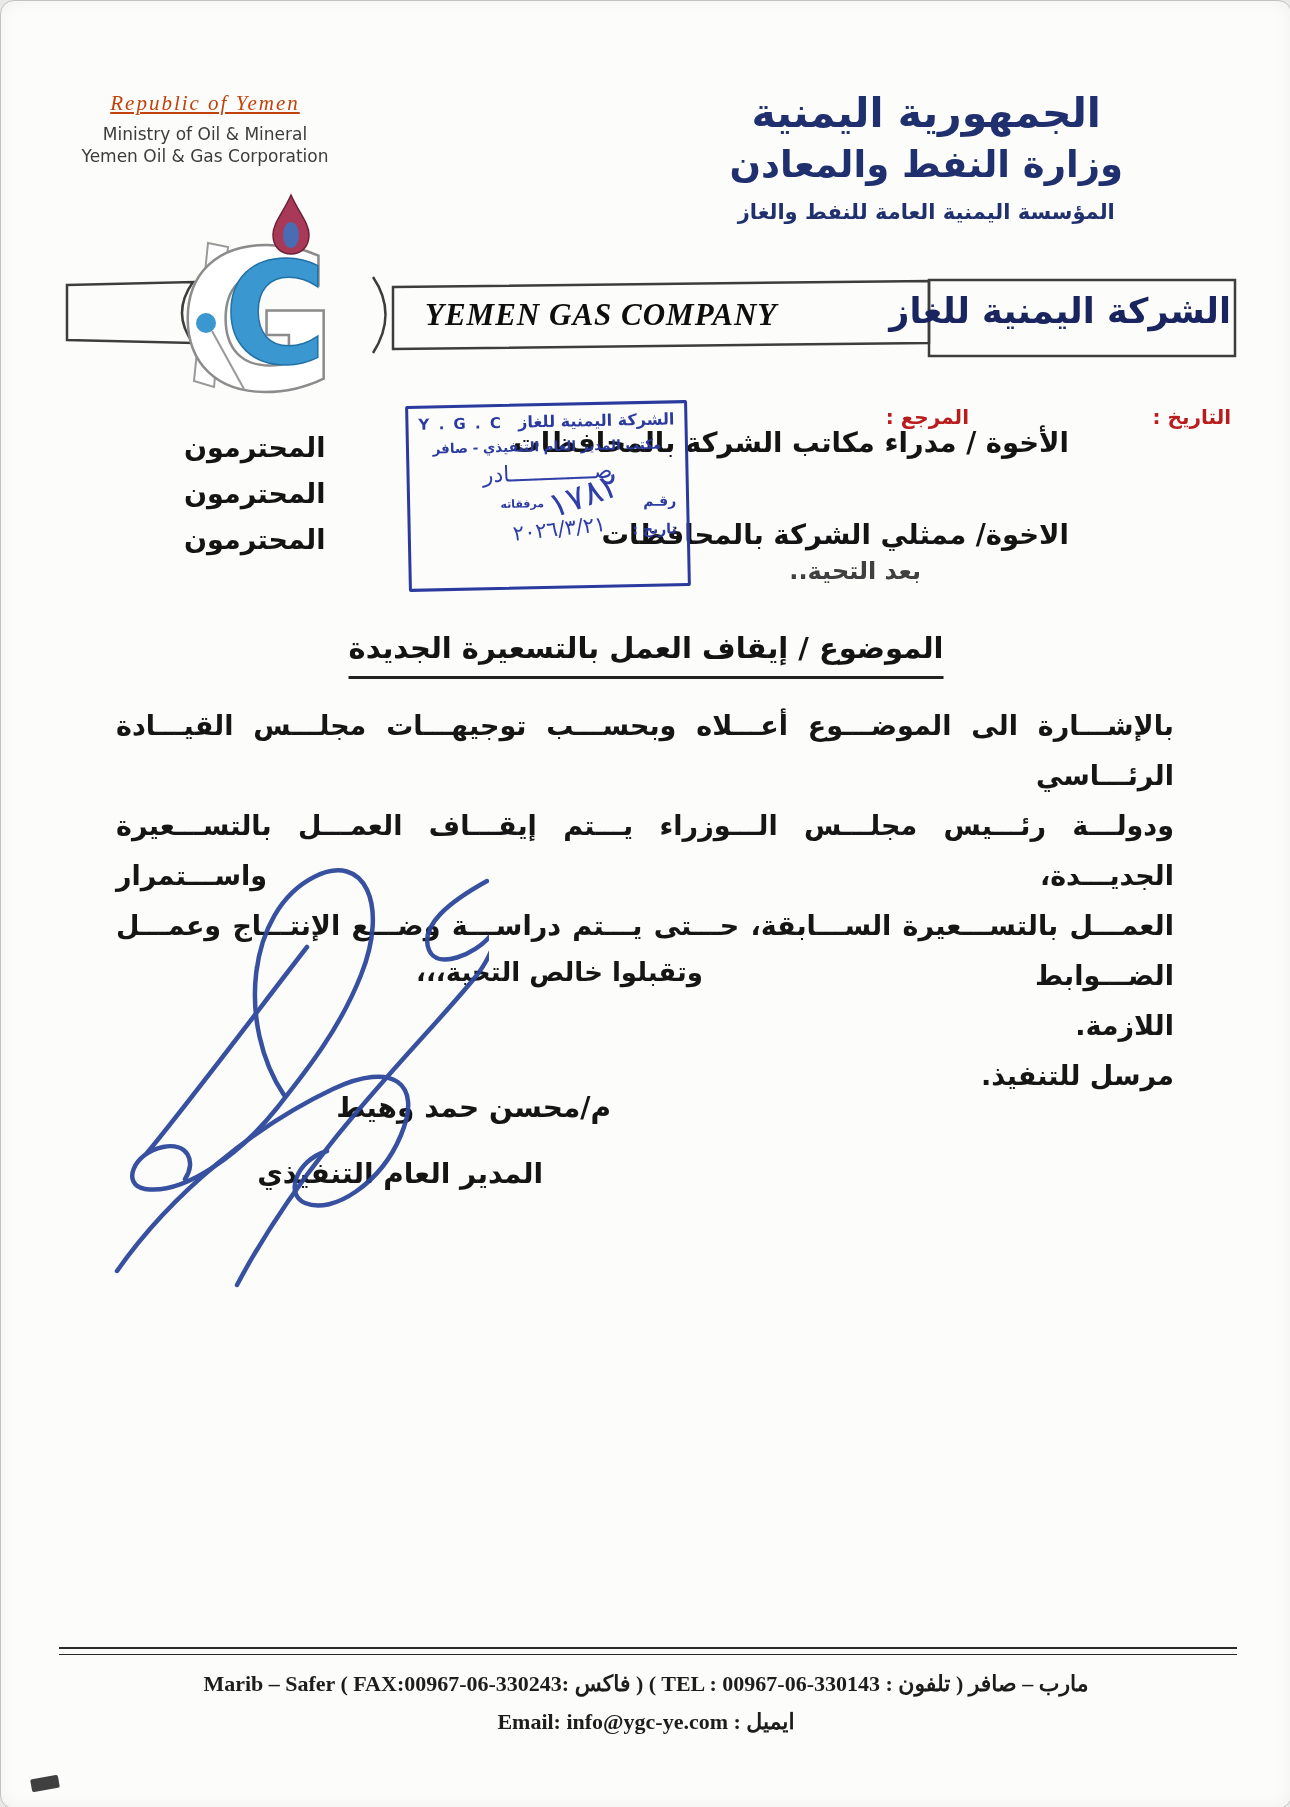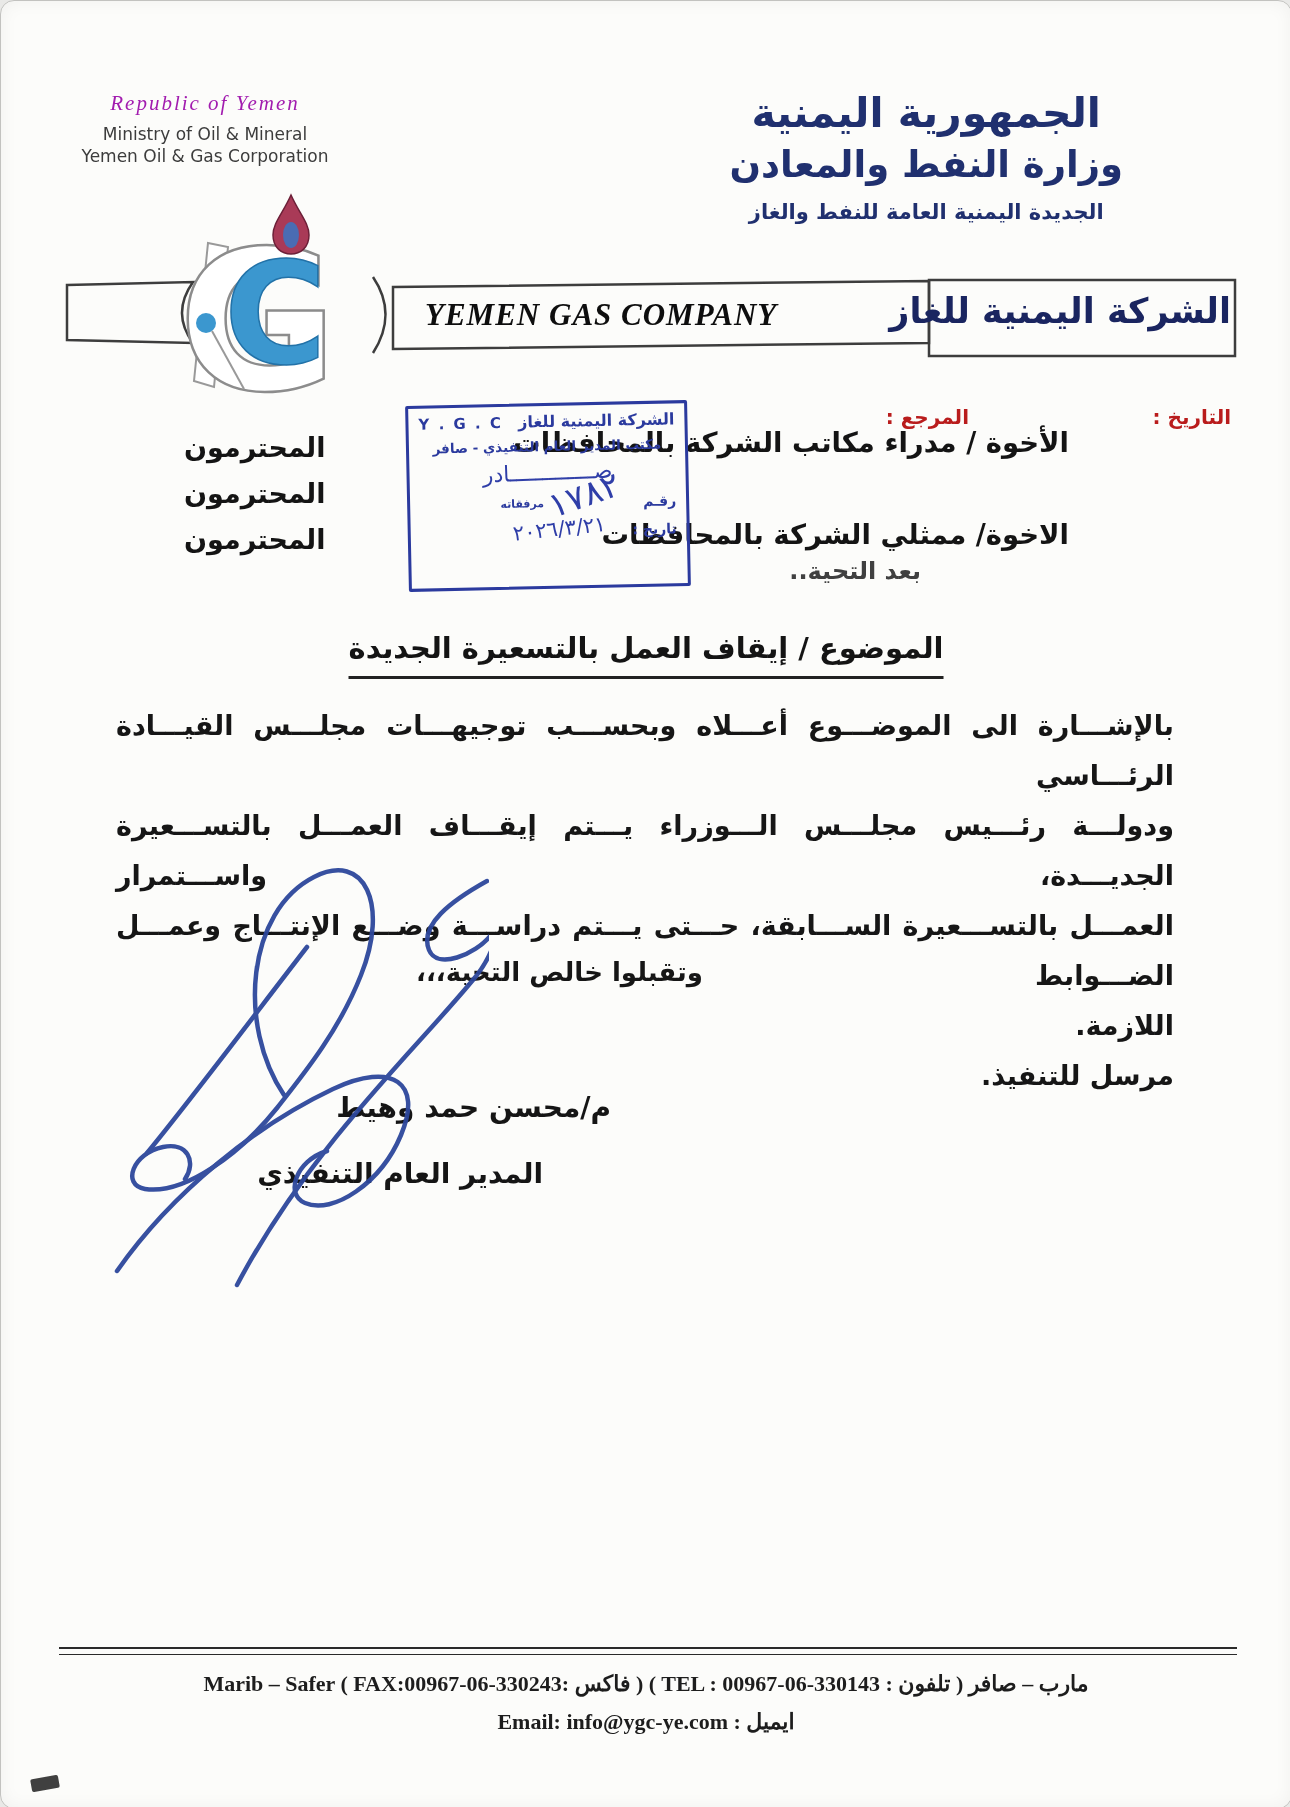"Republic of Yemen" .hdr-script { color: #a21caf -> #c2410c; text-decoration: none -> underline }
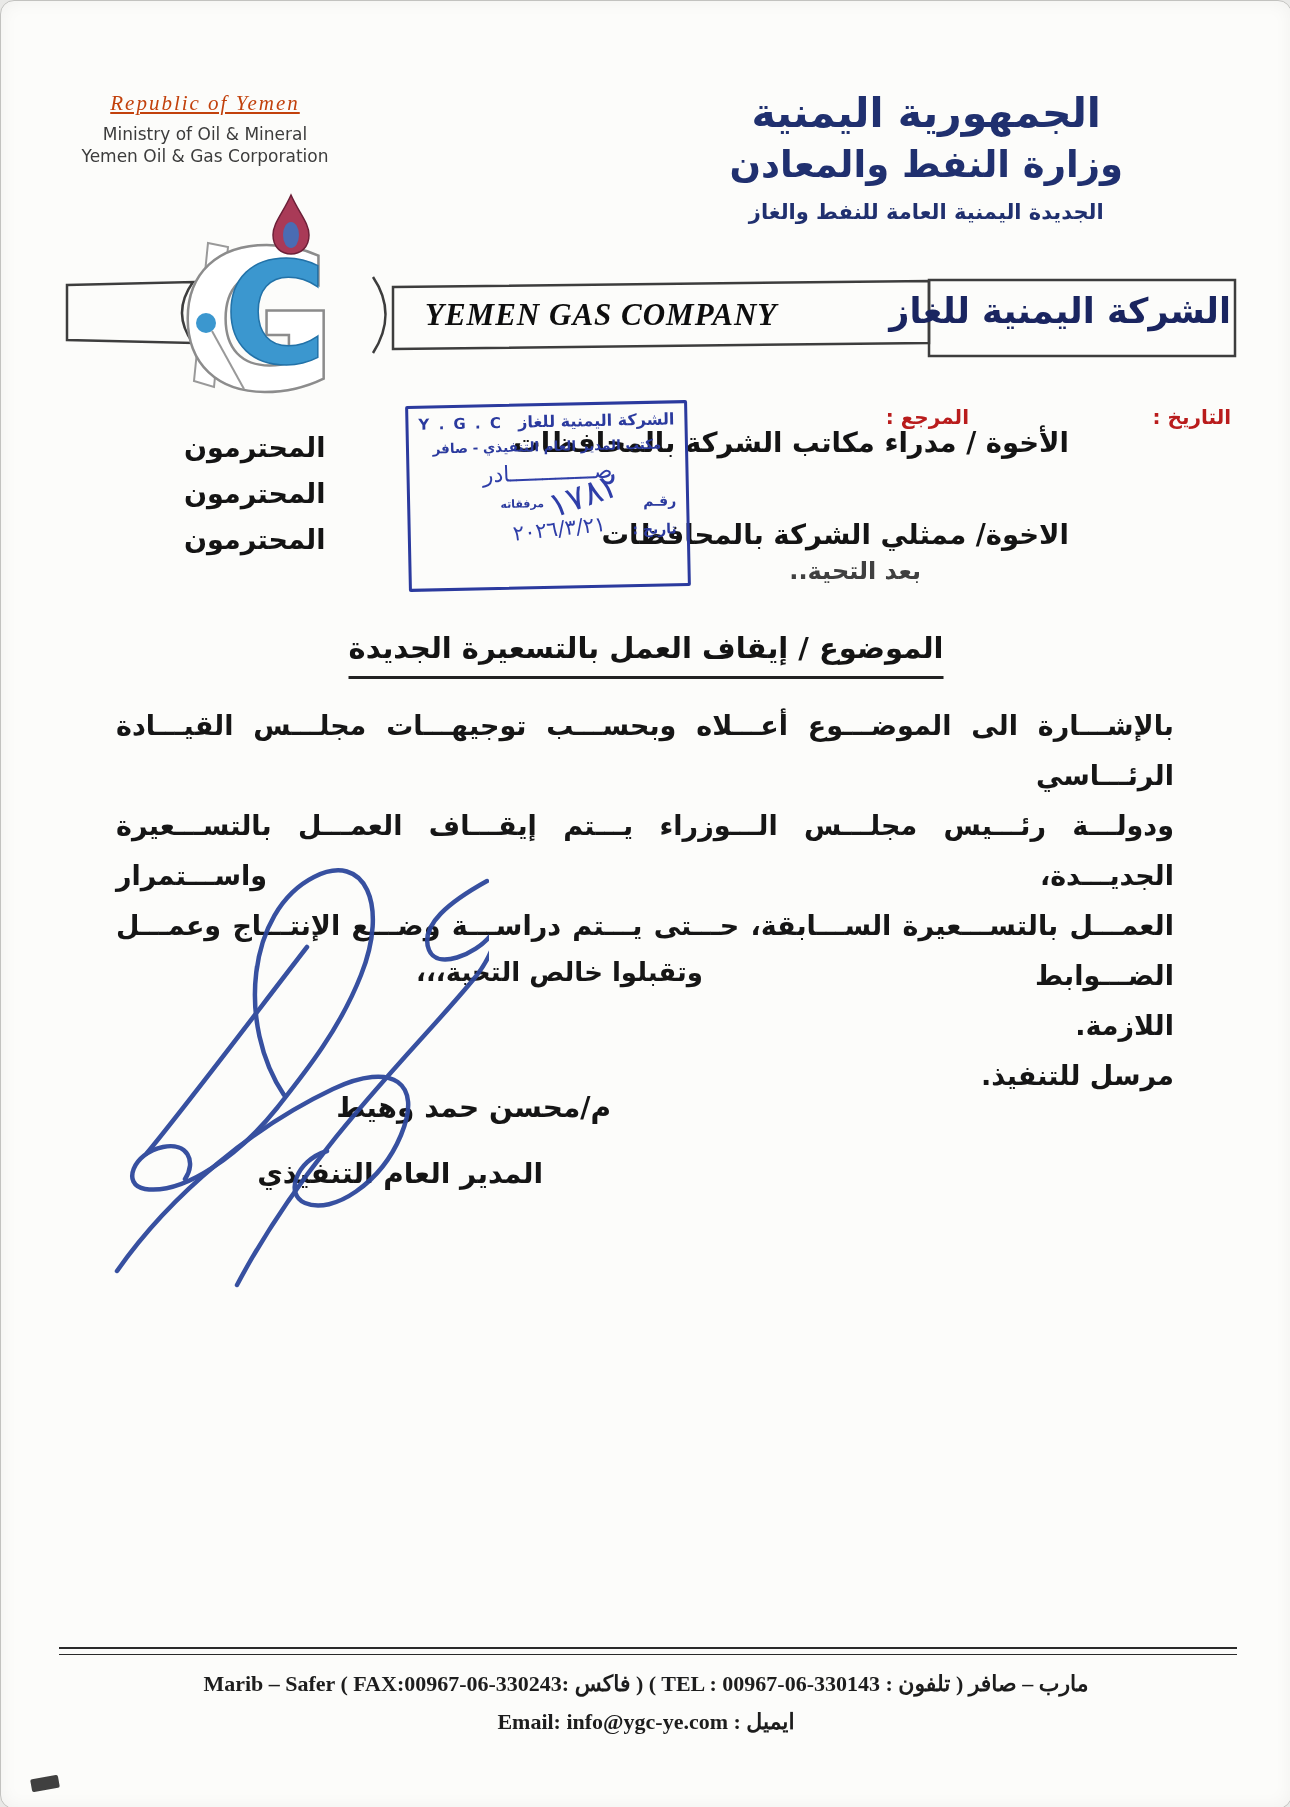"الجديدة اليمنية العامة للنفط والغاز" div.l3 { text: الجديدة -> المؤسسة }
